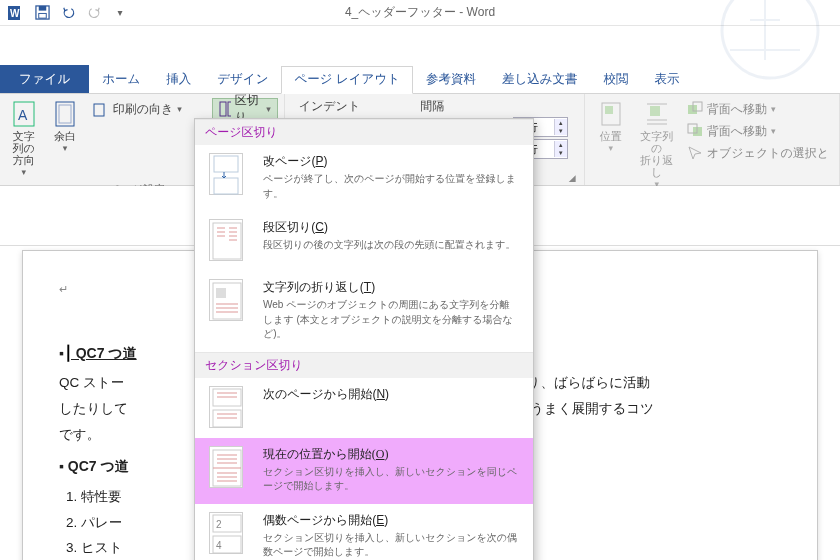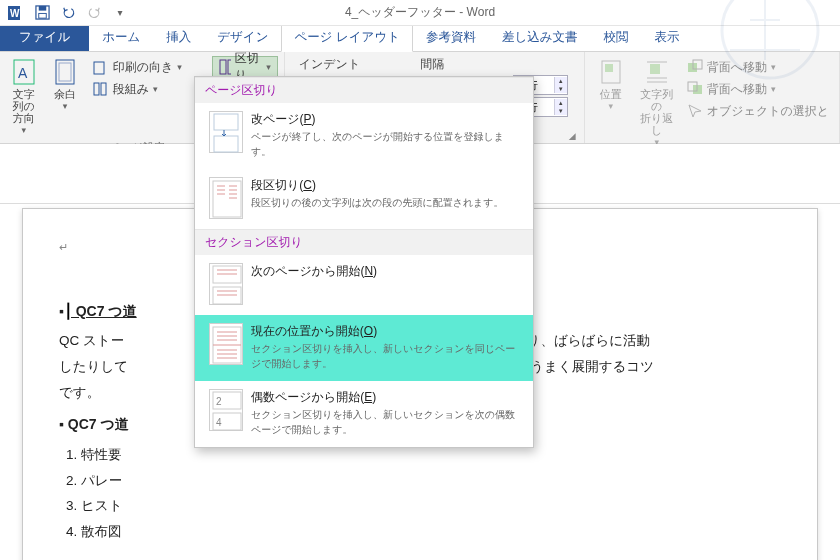"ファイル" .tabs { margin-top: none -> 42px }
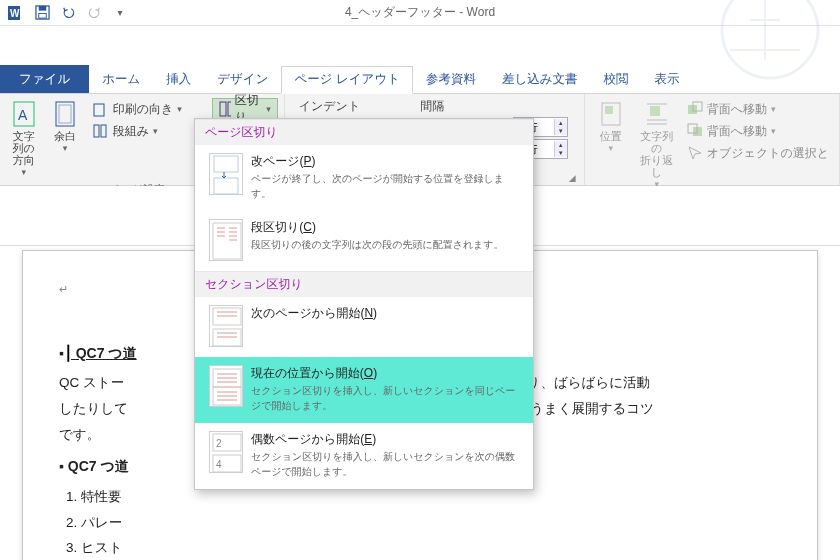"段組み" div.smallrow { html: <div> <svg> <rect></rect> <rect></rect> </svg> <span>段組み</span> </div> -> none }
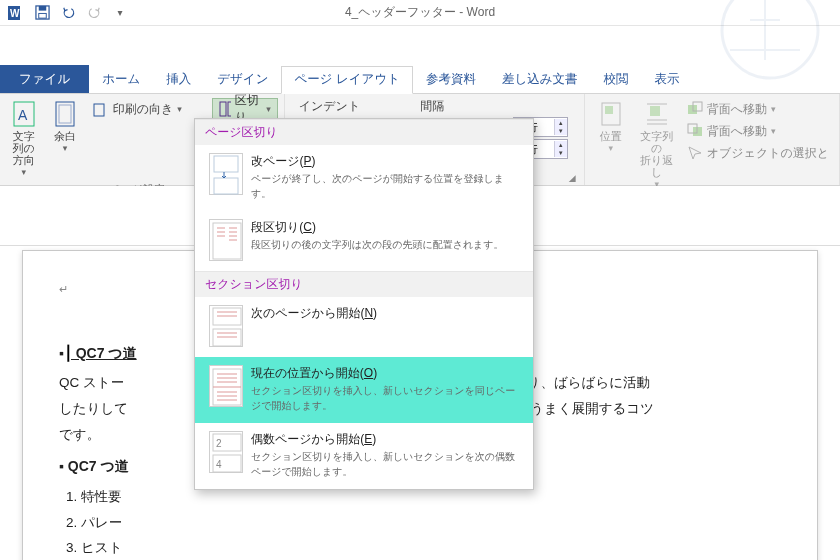"改ページ(P)" .dd-item { gap: 8px -> 20px }
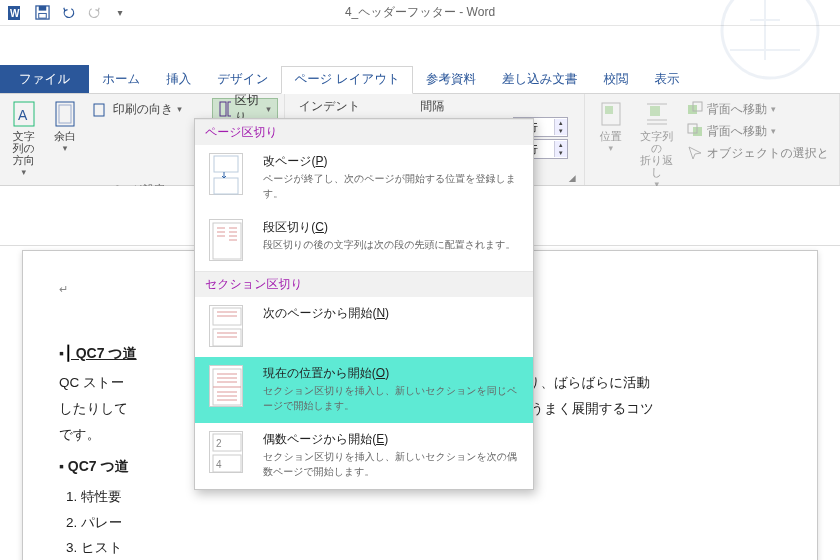"文字列の折り返し(T)" div.dd-item { html: none -> <div> <div><svg> <rect></rect> <rect></rect> <path></path> </svg></div> <div> <div>文字列の折り返し(<u>T</u>)</div> <div>Web ページのオブジェクトの周囲にある文字列を分離します (本文とオブジェクトの説明文を分離する場合など)。</div> </div> </div> }
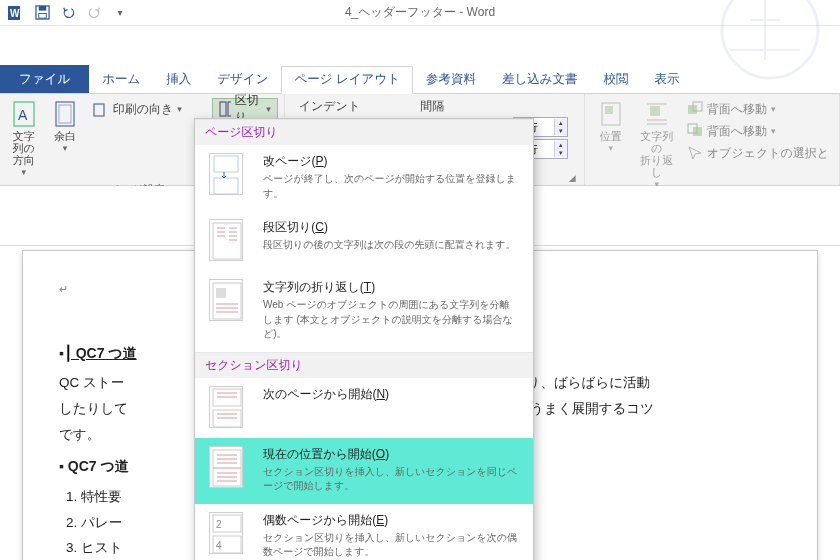"現在の位置から開始(O)" .dd-item.hover { background: #5eead4 -> #f0abfc; font-family: none -> Liberation Serif, serif }
